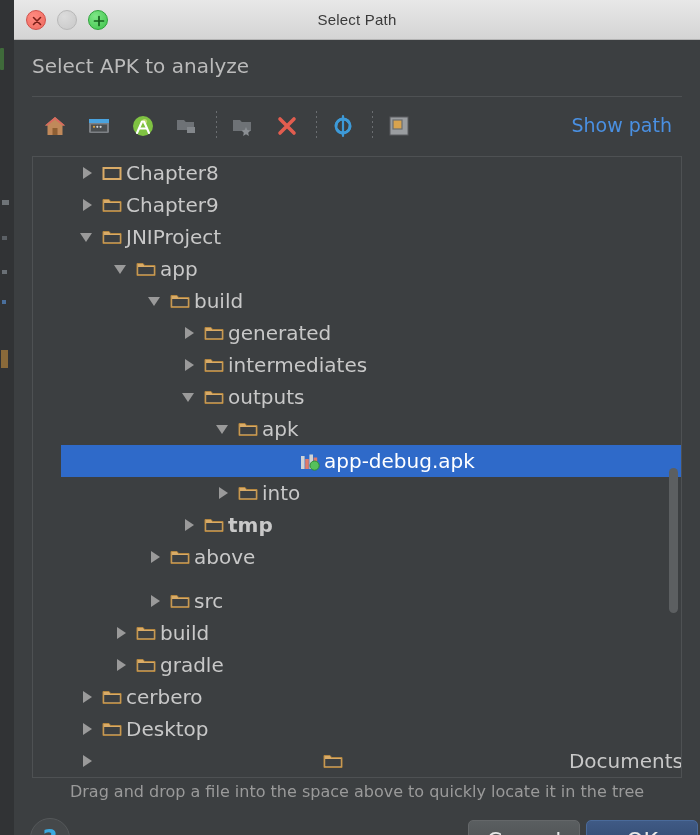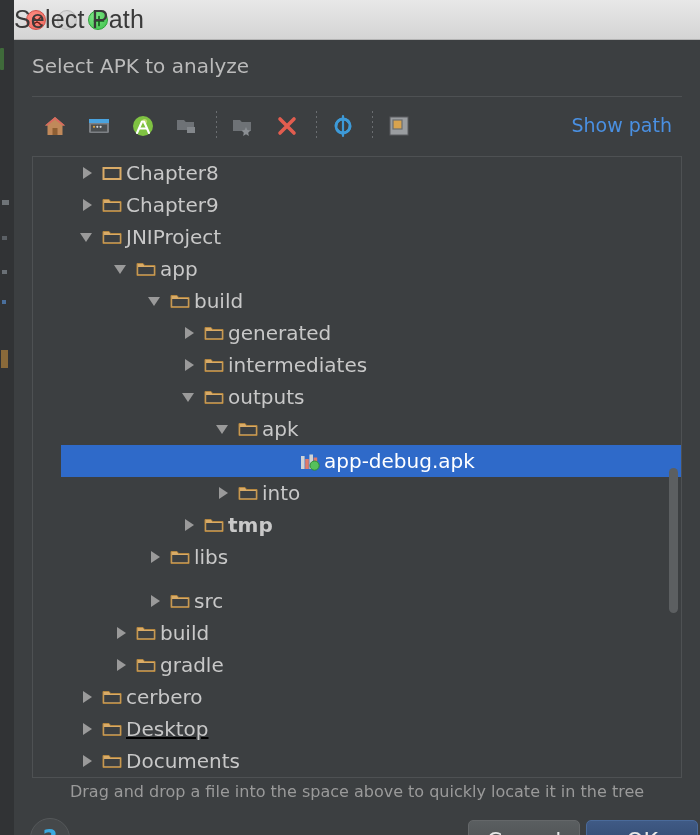"Select Path" .title-text { font-size: 25px -> 15px; text-align: left -> center }
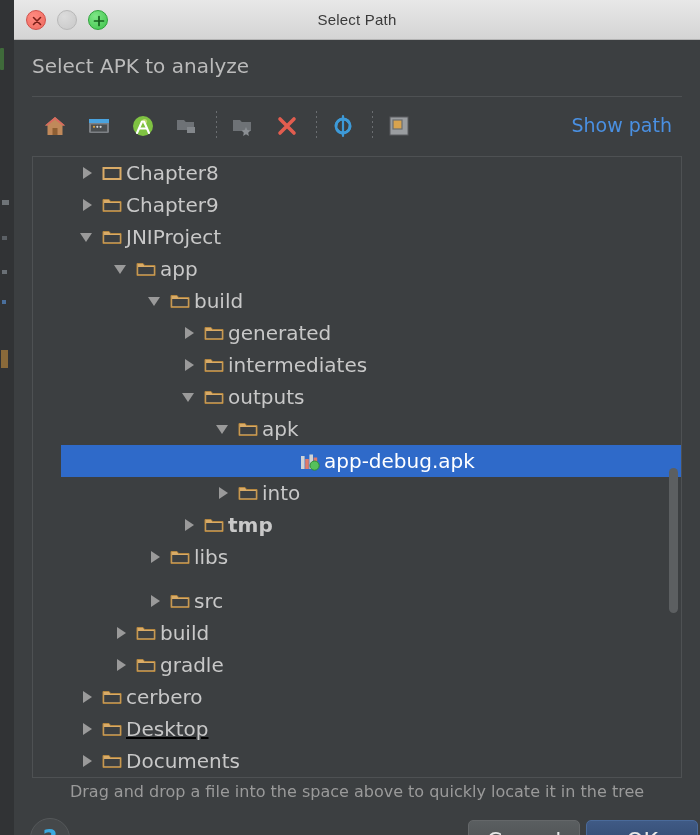"libs" span.label { text: libs -> above }
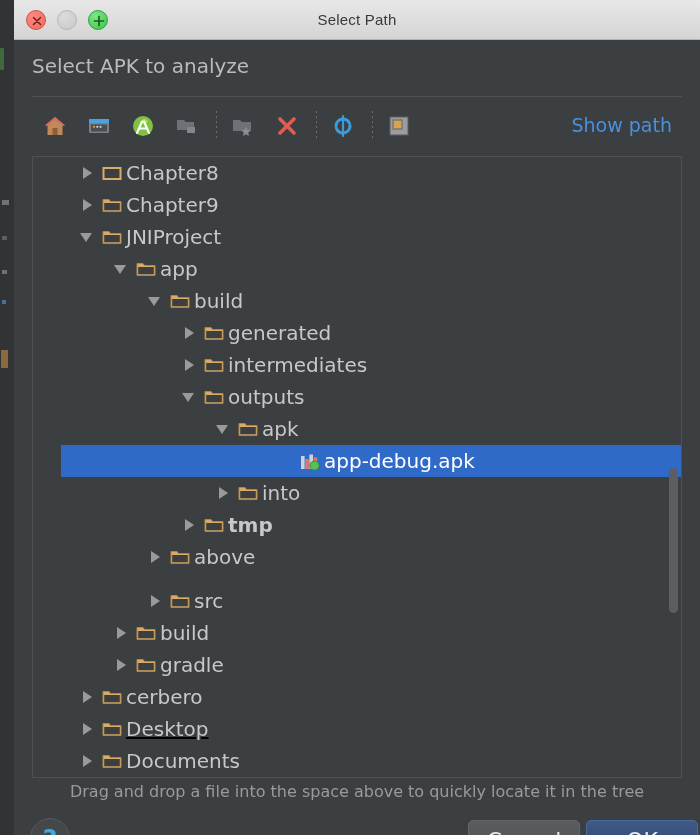"Desktop" div.row { text-decoration: underline -> none }
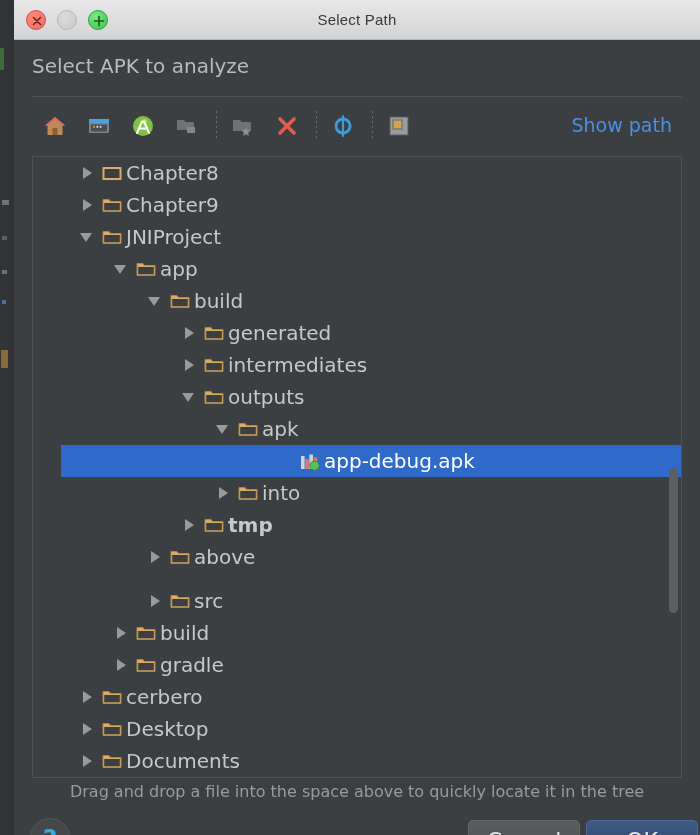"Documents" div.row { justify-content: none -> space-between }
